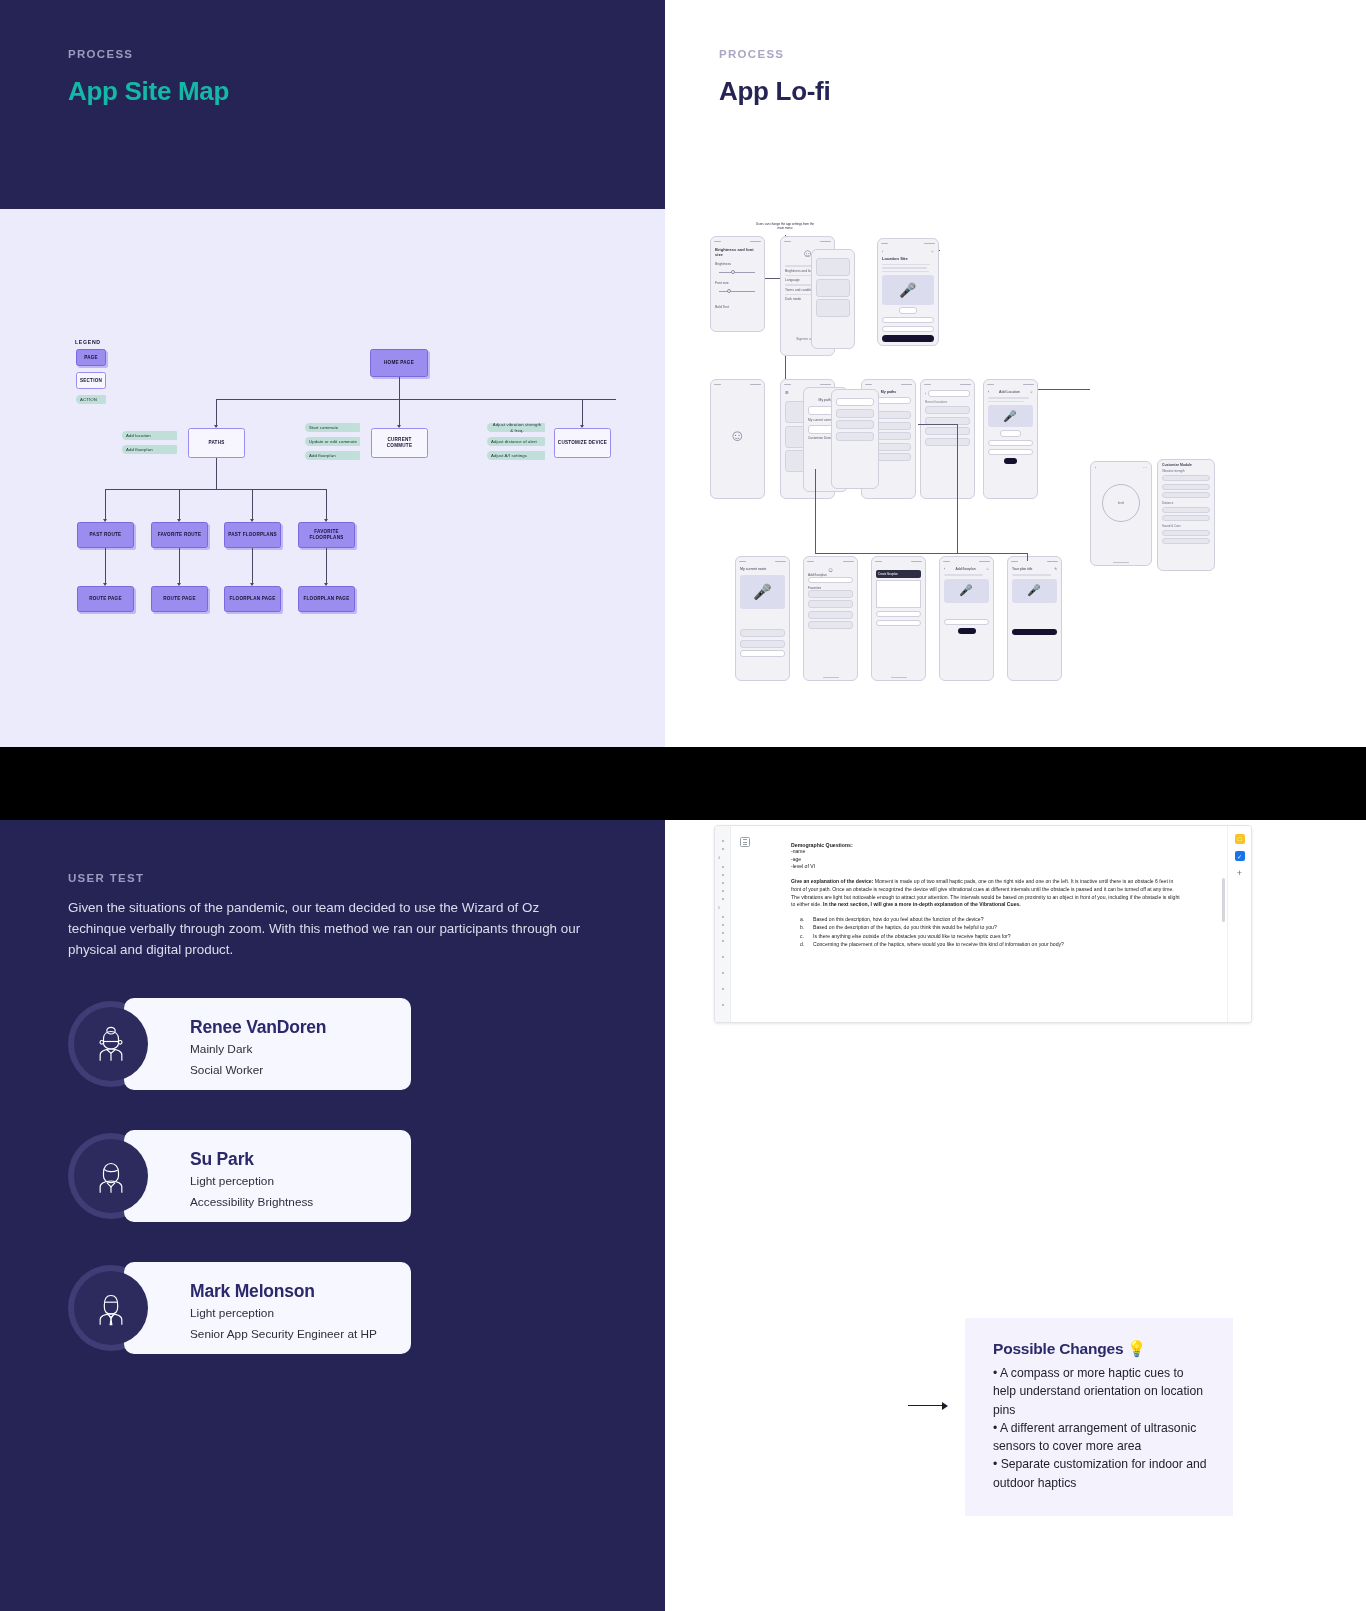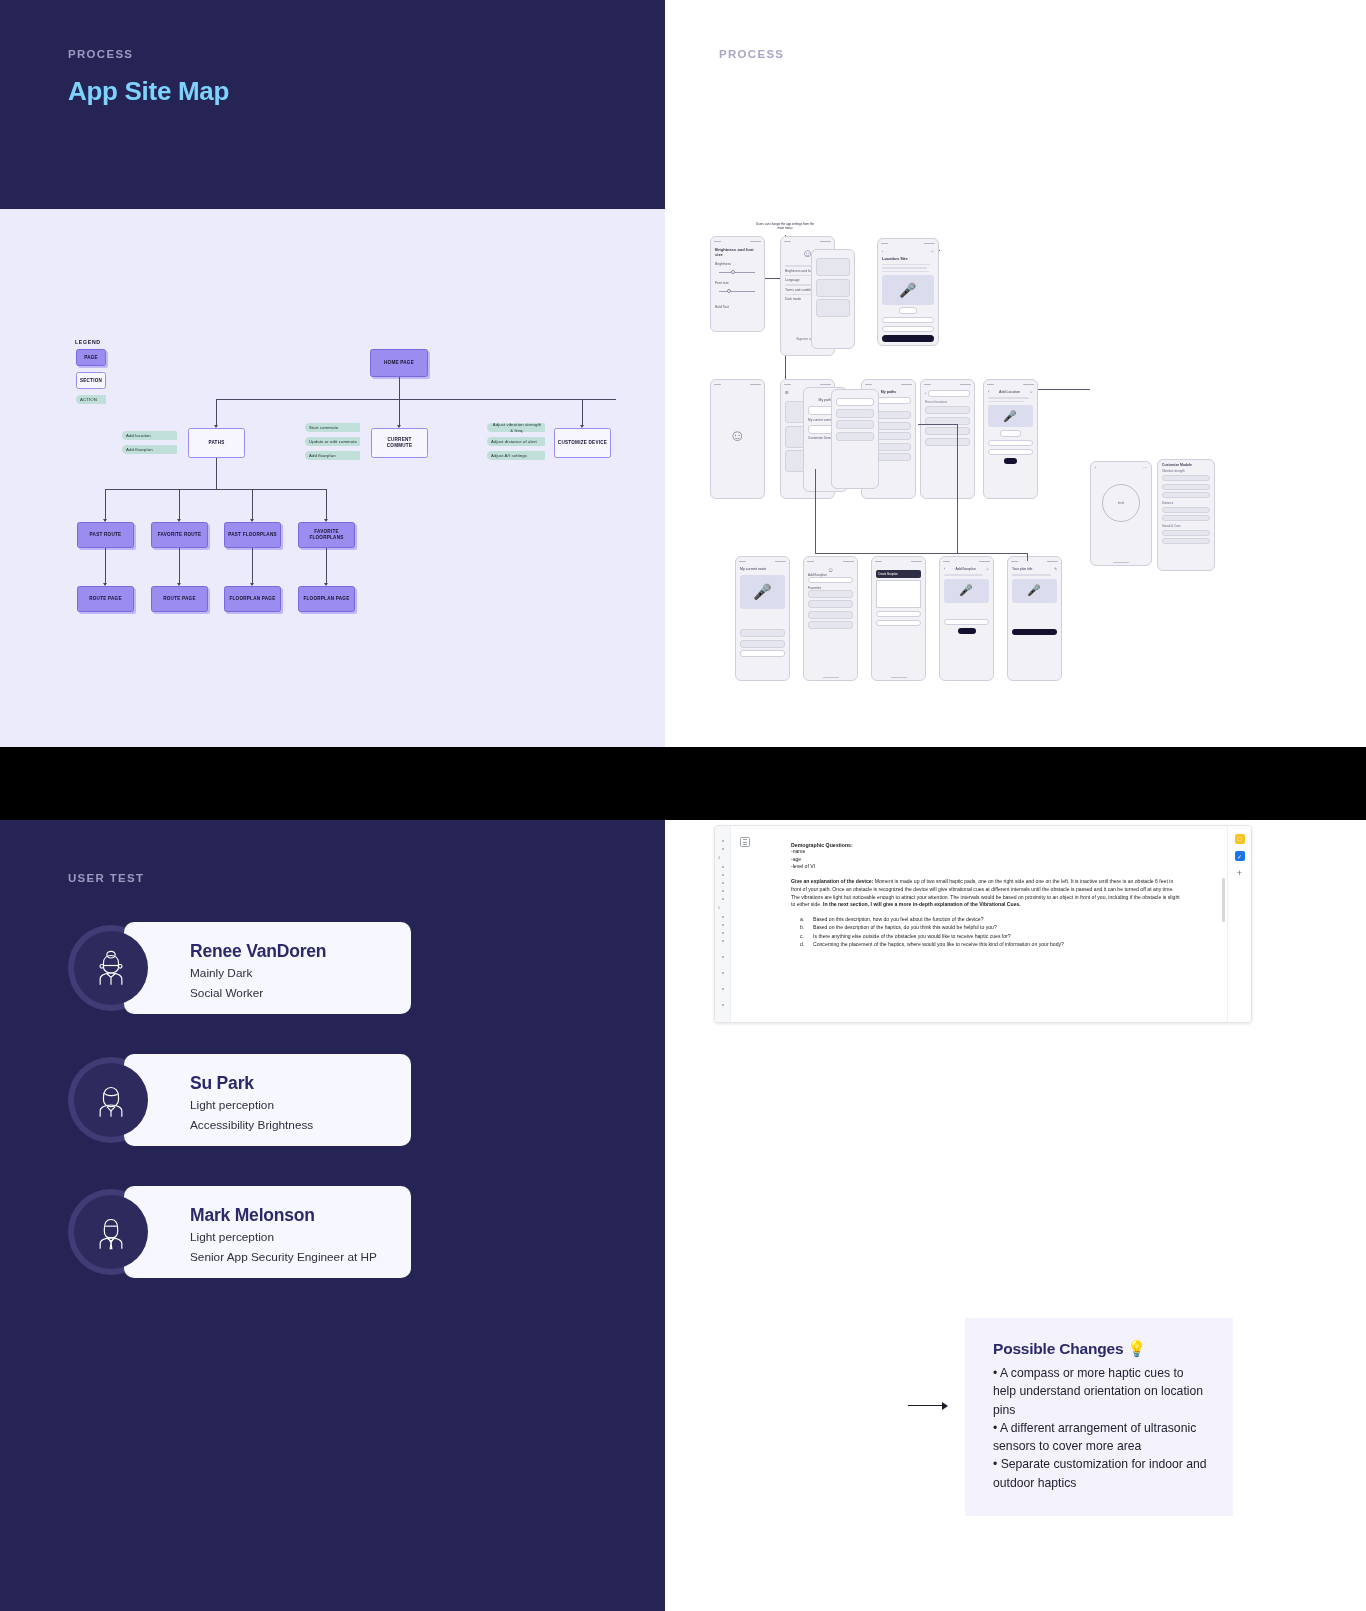"App Site Map" .bigtitle.on-dark { color: #7dd3fc -> #14b8a6 }
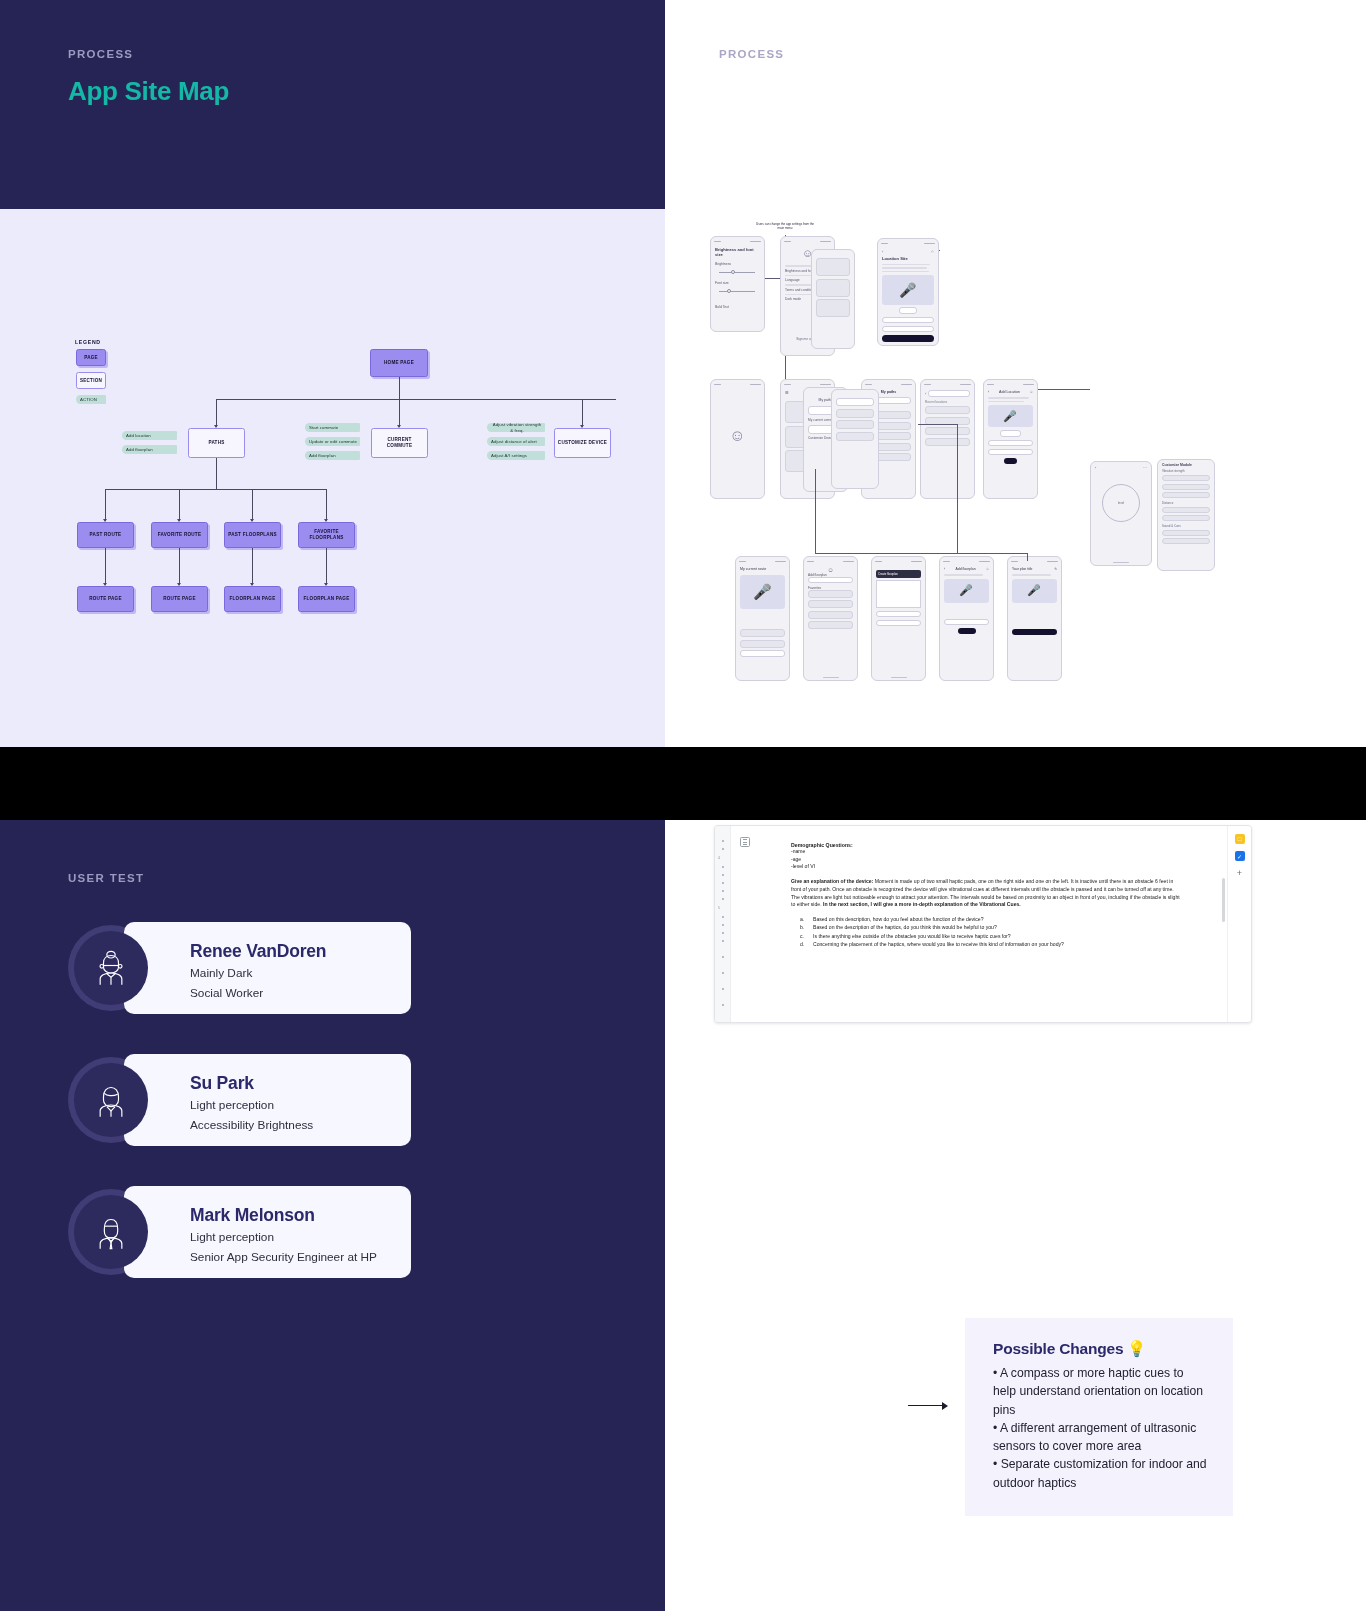"App Lo-fi" div.bigtitle { html: none -> <div>App Lo-fi</div> }
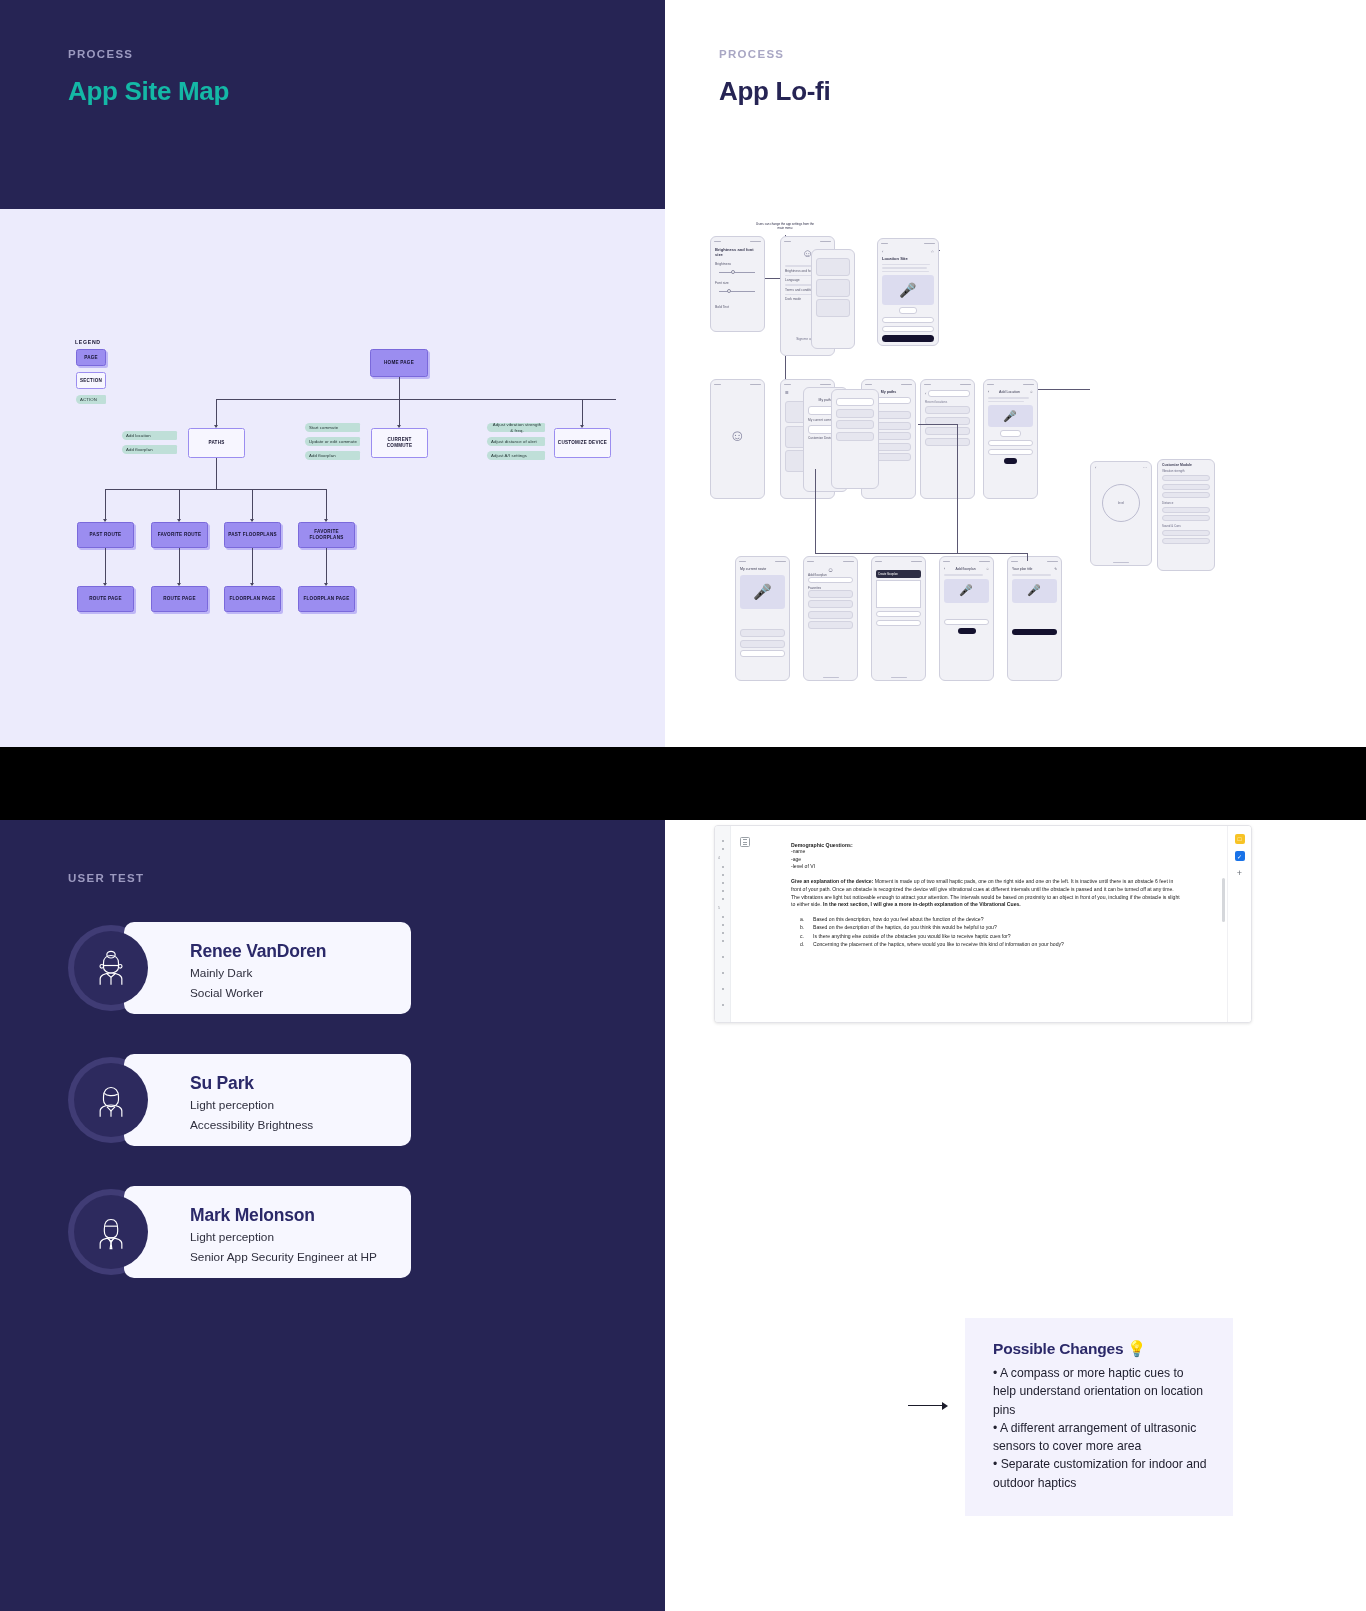"Given the situations of the" div.blurb { html: none -> <div>Given the situations of the pandemic, our team decided to use the Wizard of Oz techinque verbally through zoom. With this method we ran our participants through our physical and digital product.</div> }
